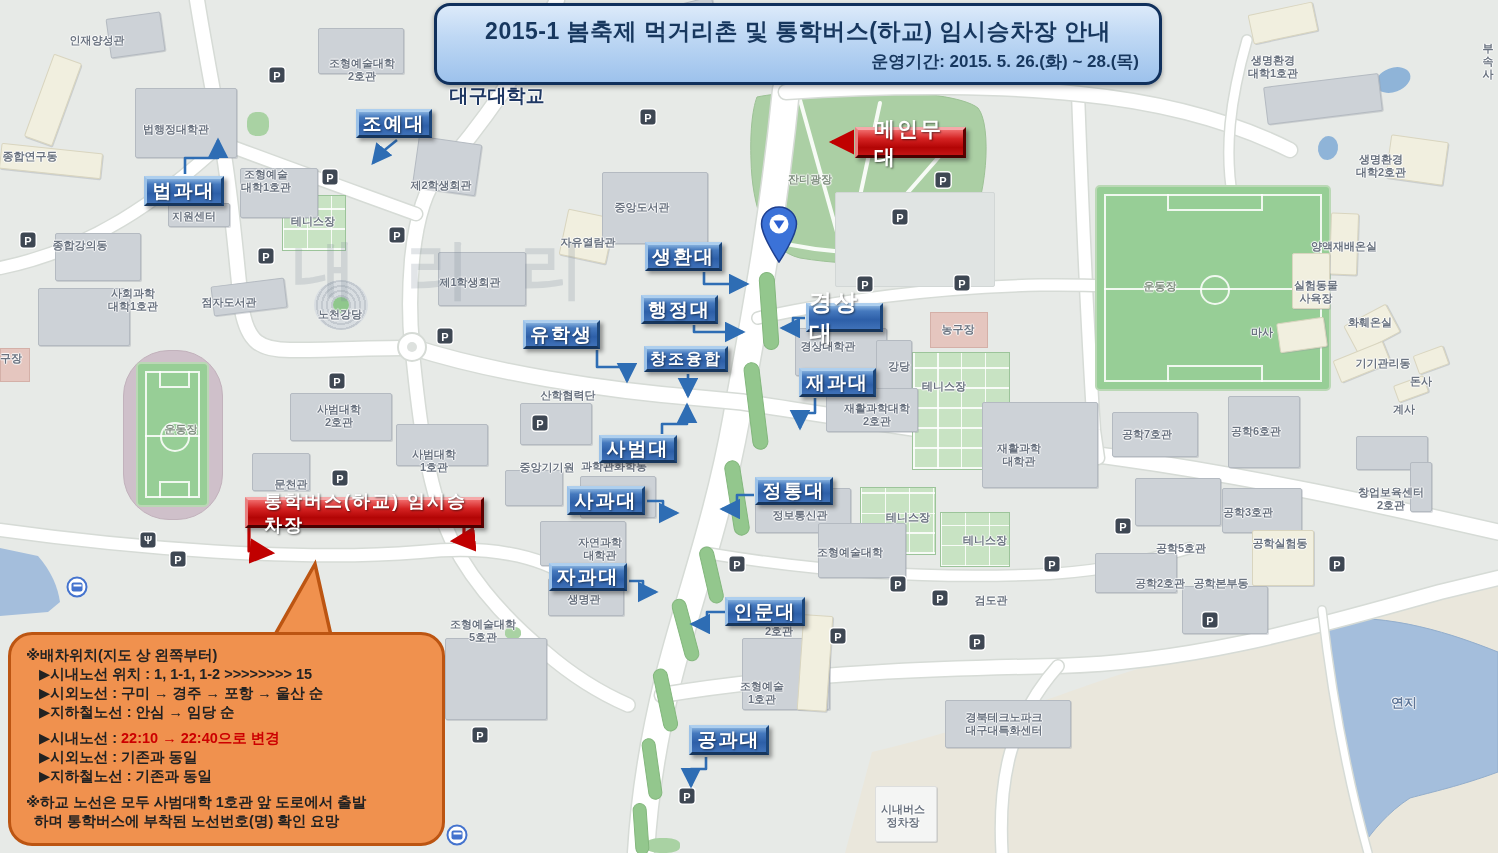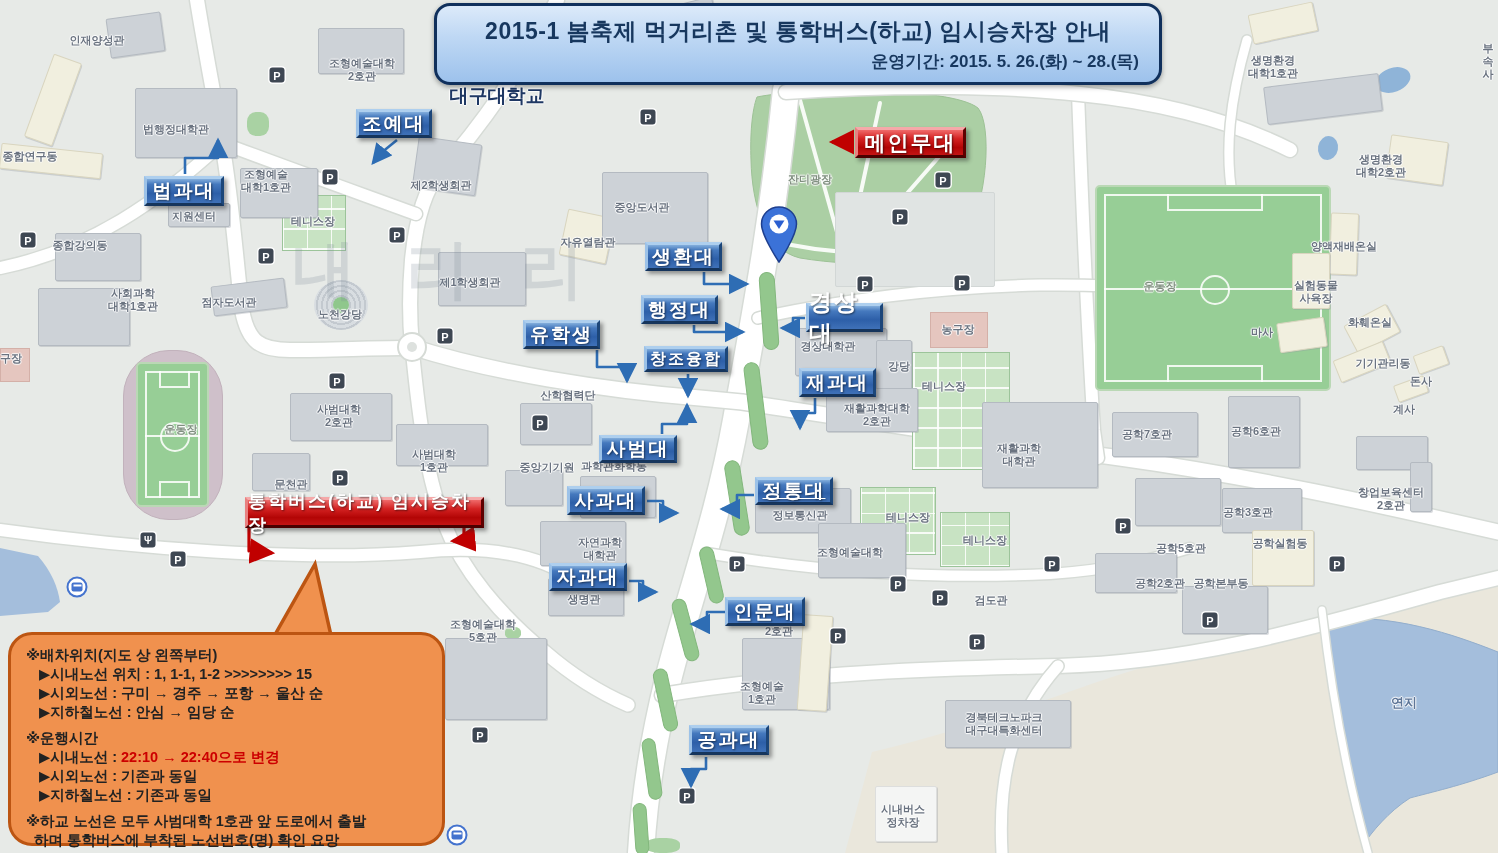"메인무대" .rlabel { padding-left: none -> 16px }
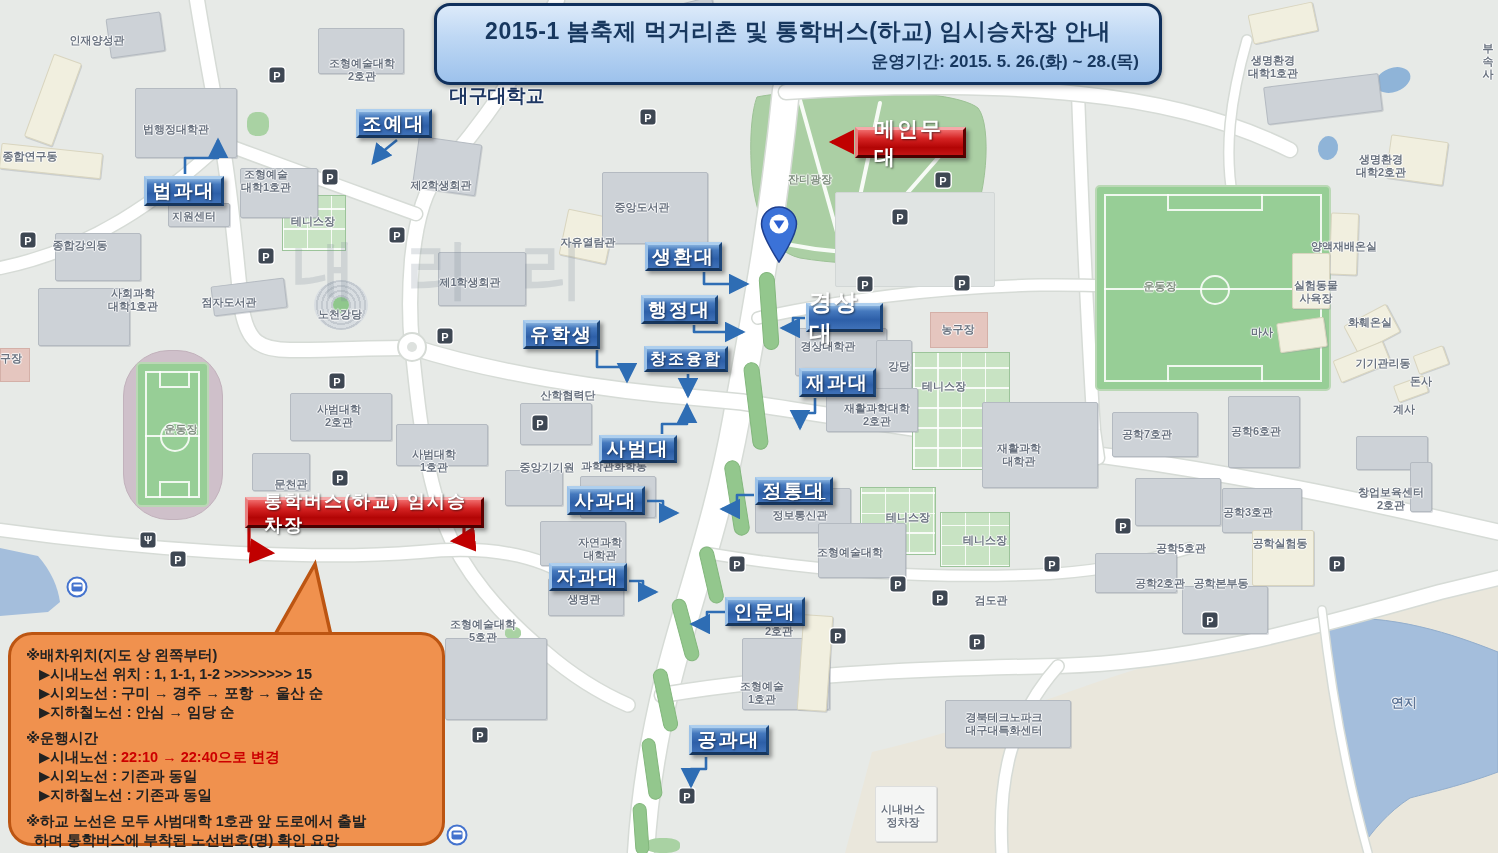"정통대" div.blabel { text-decoration: underline -> none }
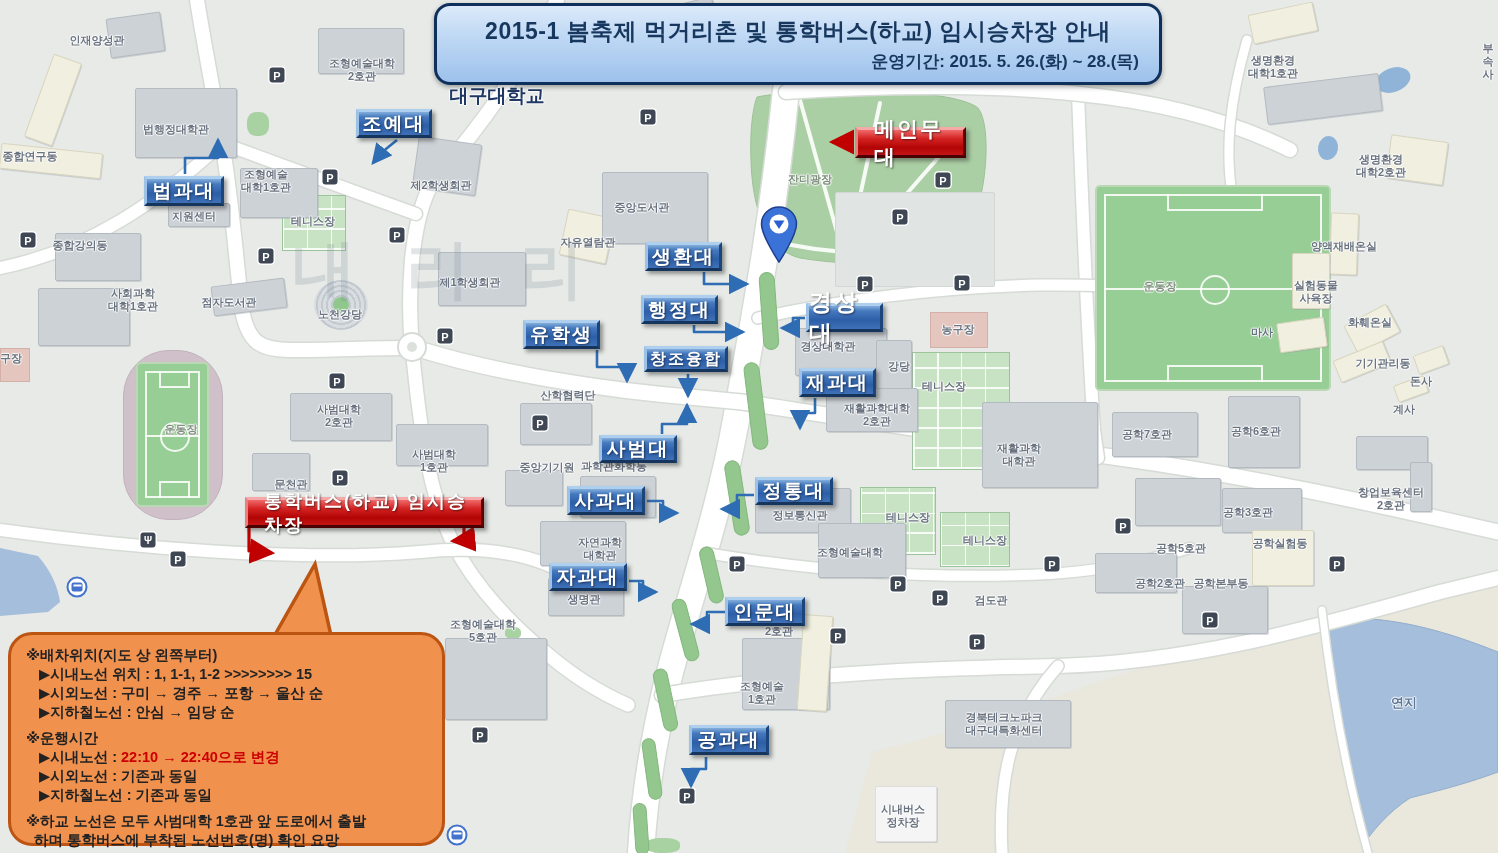"※운행시간" div.bline { html: <div><span>※운행시간</span></div> -> none }
